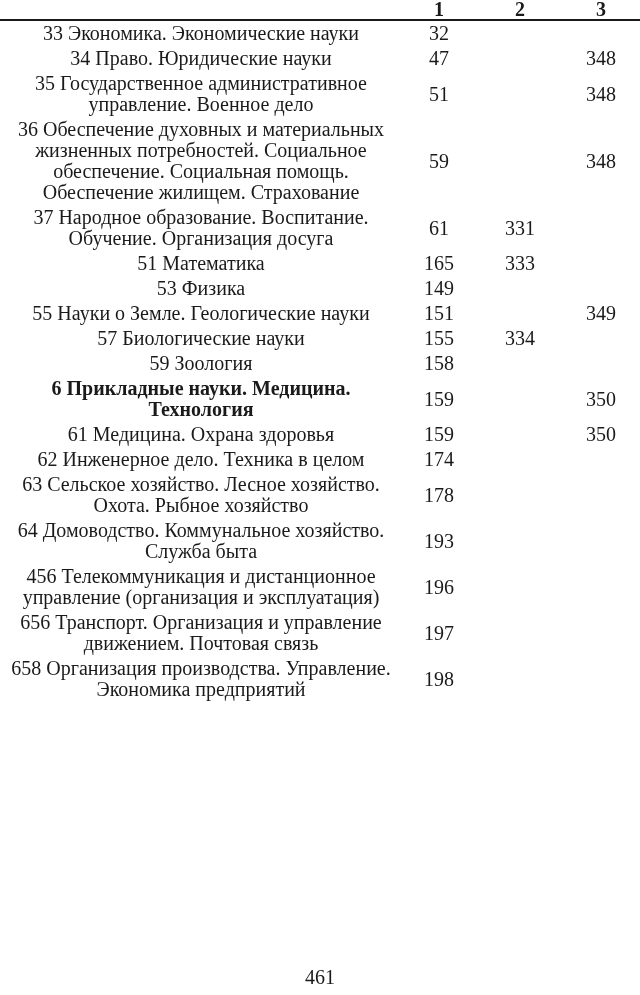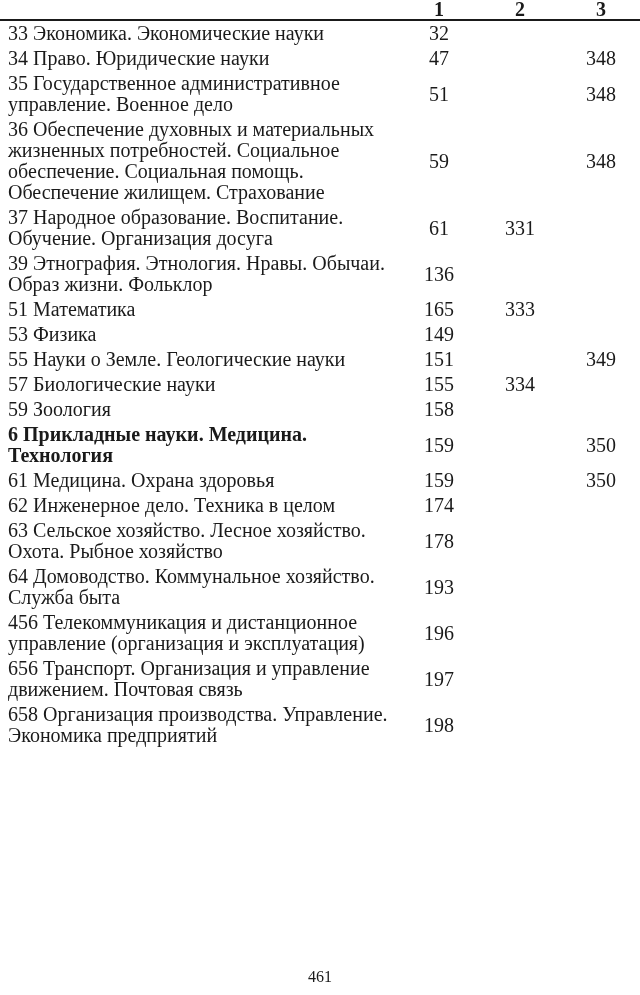"33 Экономика. Экономические науки" td.desc { text-align: left -> center }
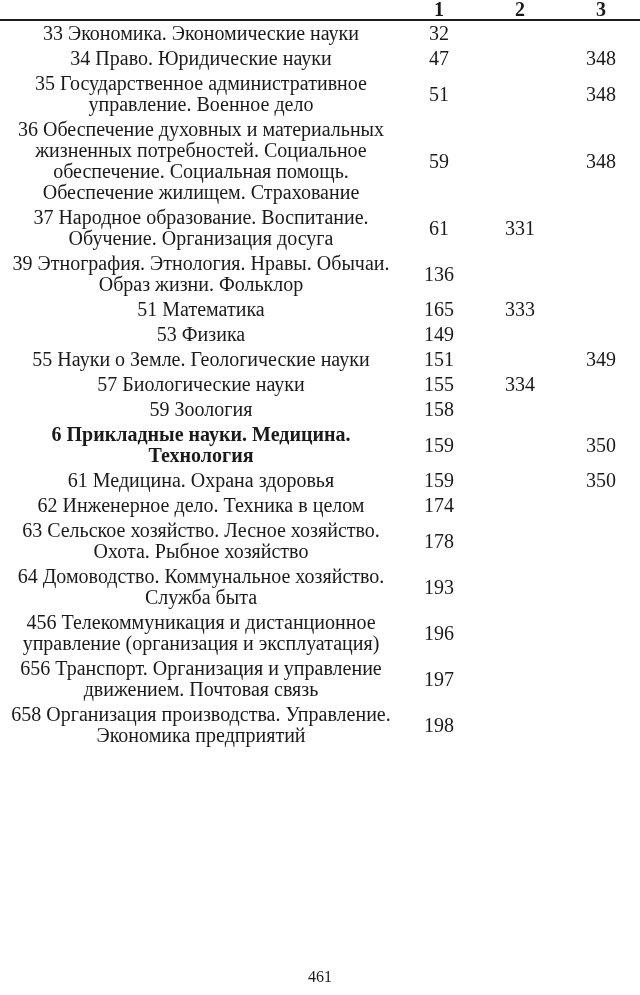"39 Этнография. Этнология. Нравы. Обычаи." tr { html: <tr> <td>39 Этнография. Этнология. Нравы. Обычаи. Образ жизни. Фольклор</td> <td>136</td> <td></td> <td></td> </tr> -> none }
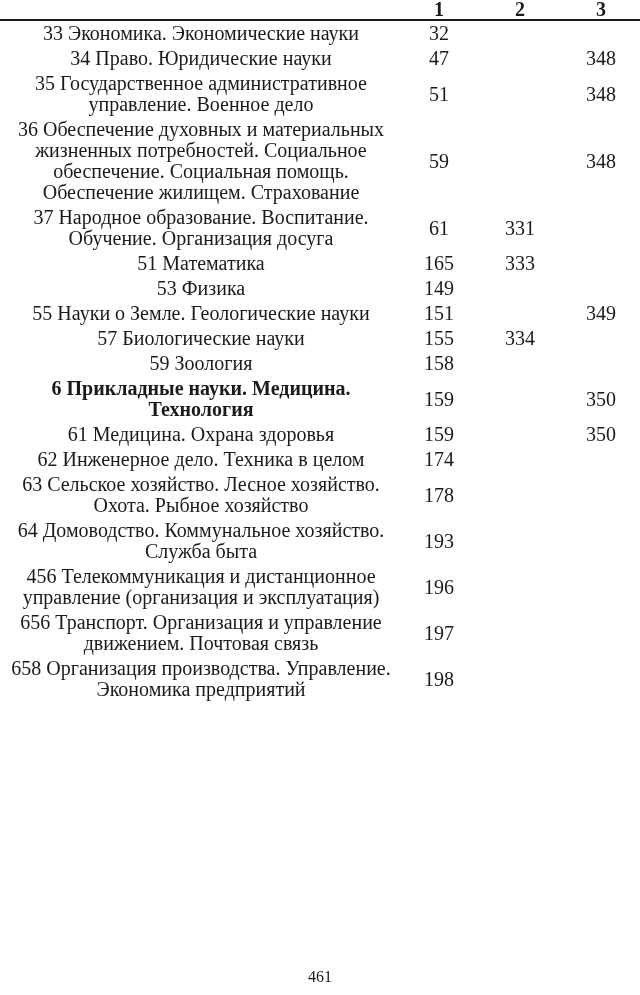"461" .page-number { font-size: 16px -> 20px }
